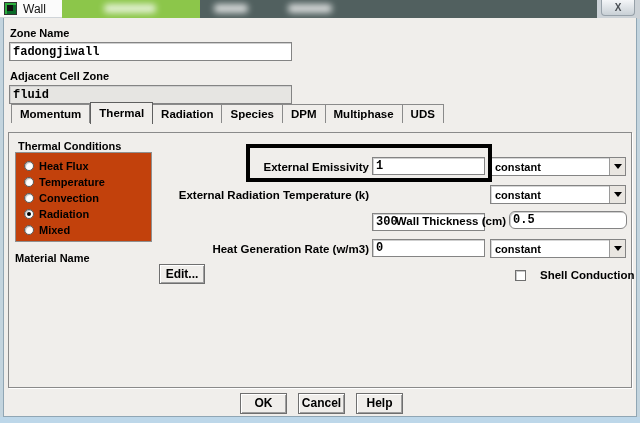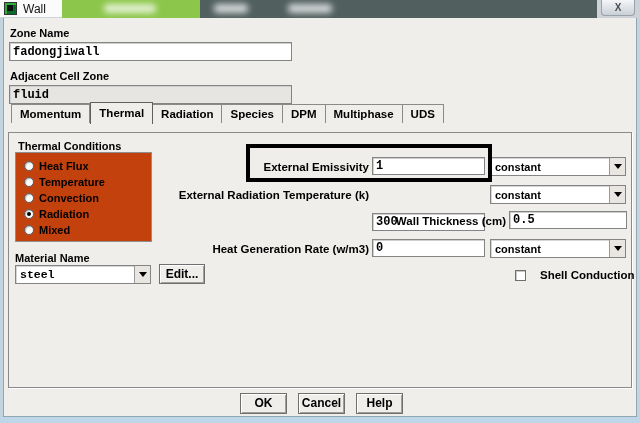"0.5" input.tfield { border-radius: none -> 6px }
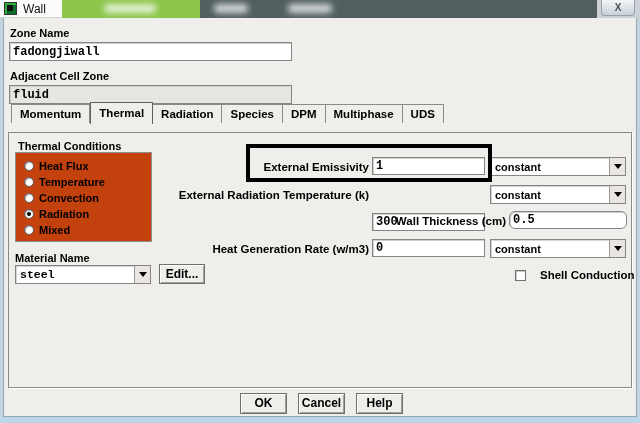"steel" div.combo { html: <div> <span>steel</span> <span> <span></span> </span> </div> -> none }
